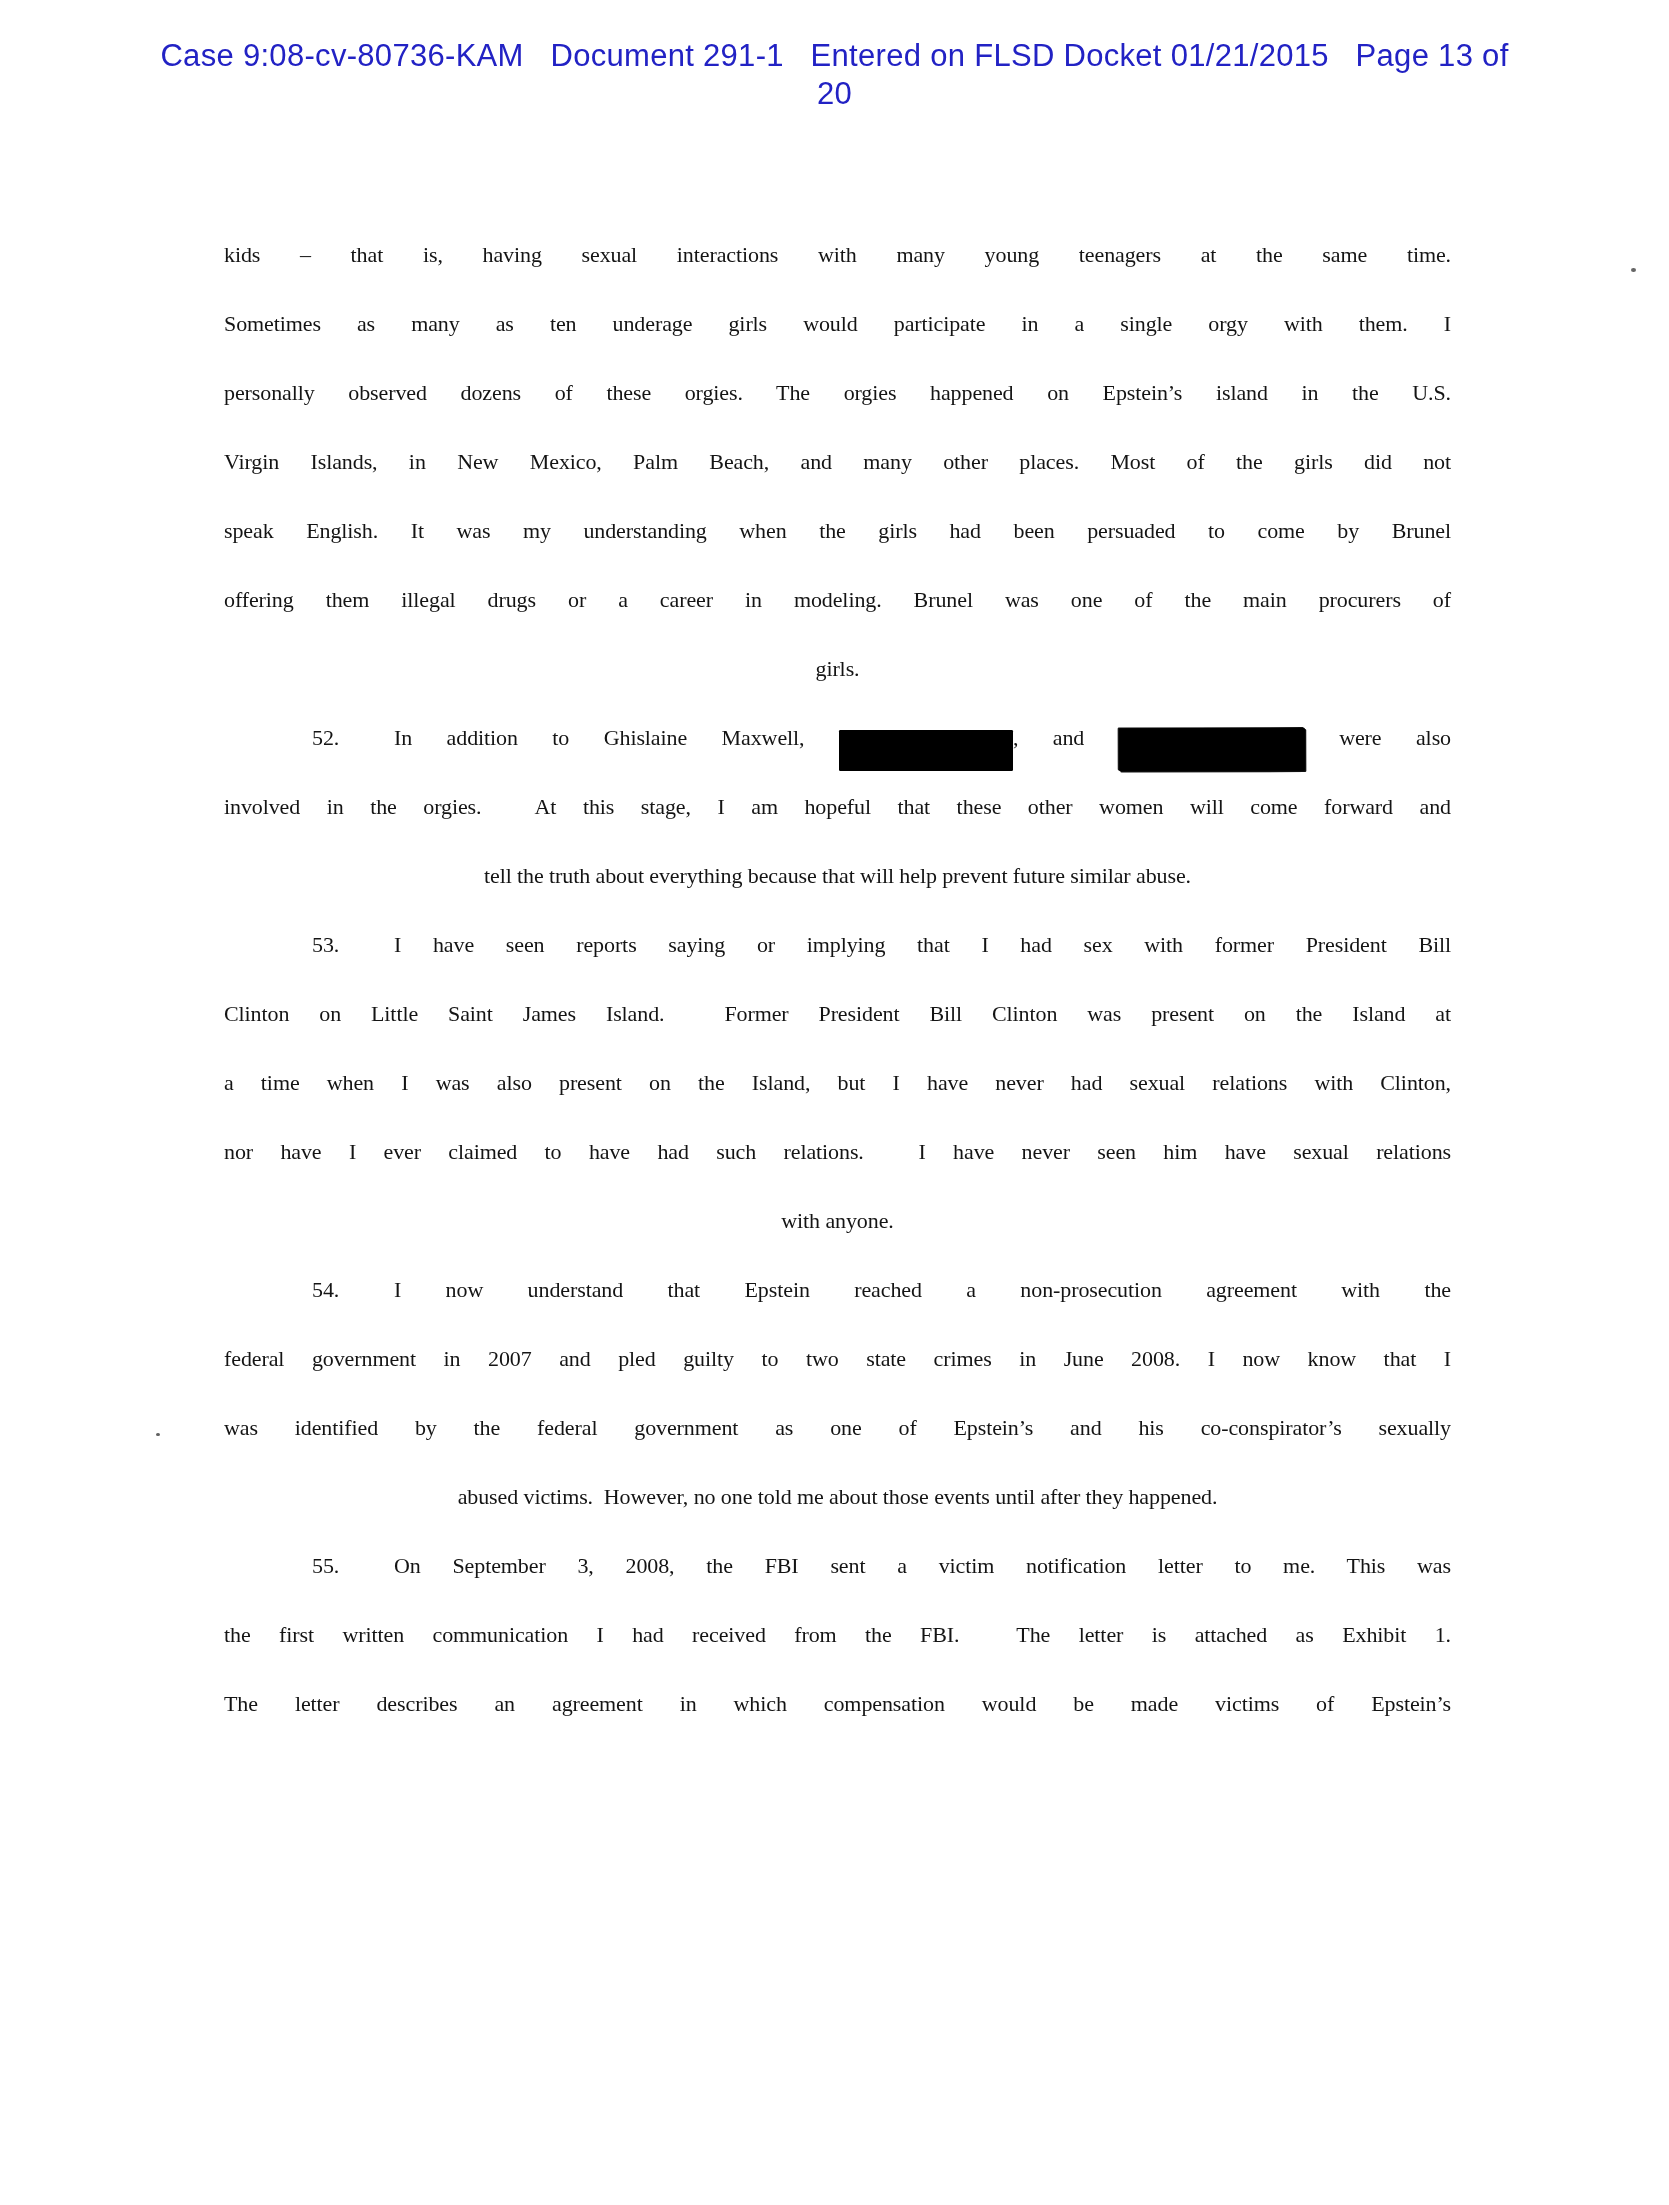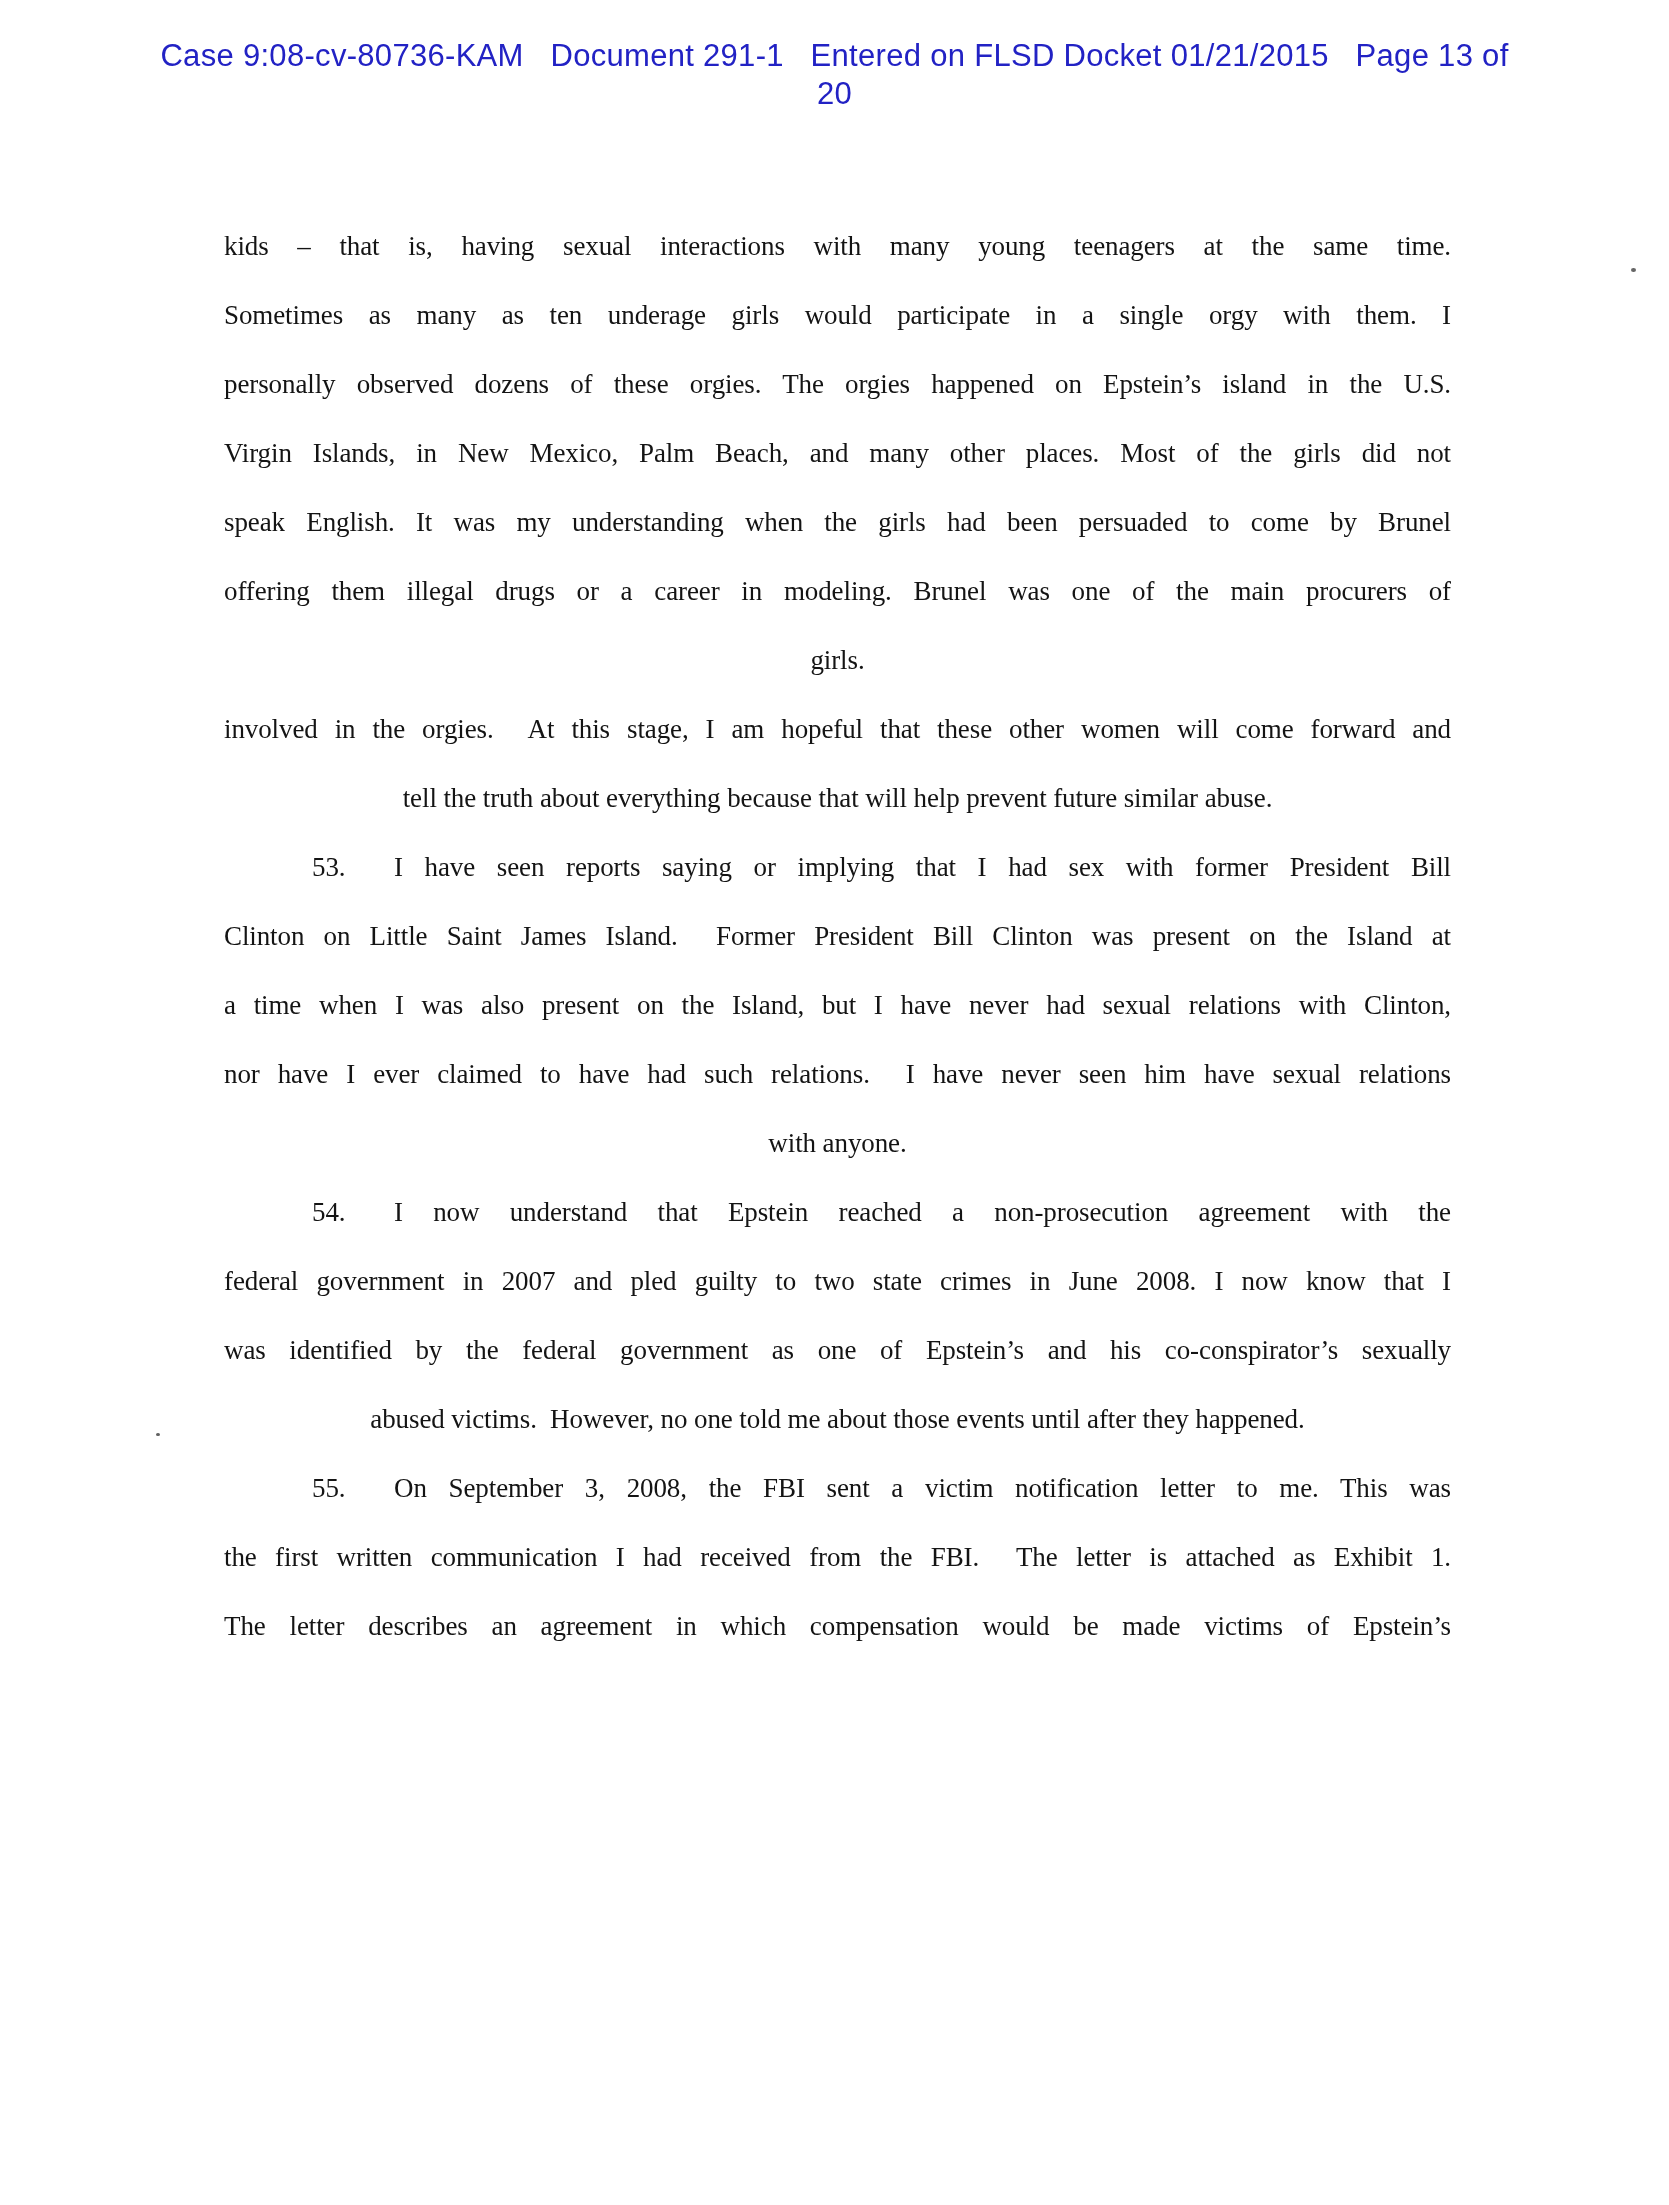"kids – that is, having" .doc-body { font-size: 27px -> 22px; top: 212px -> 220px }
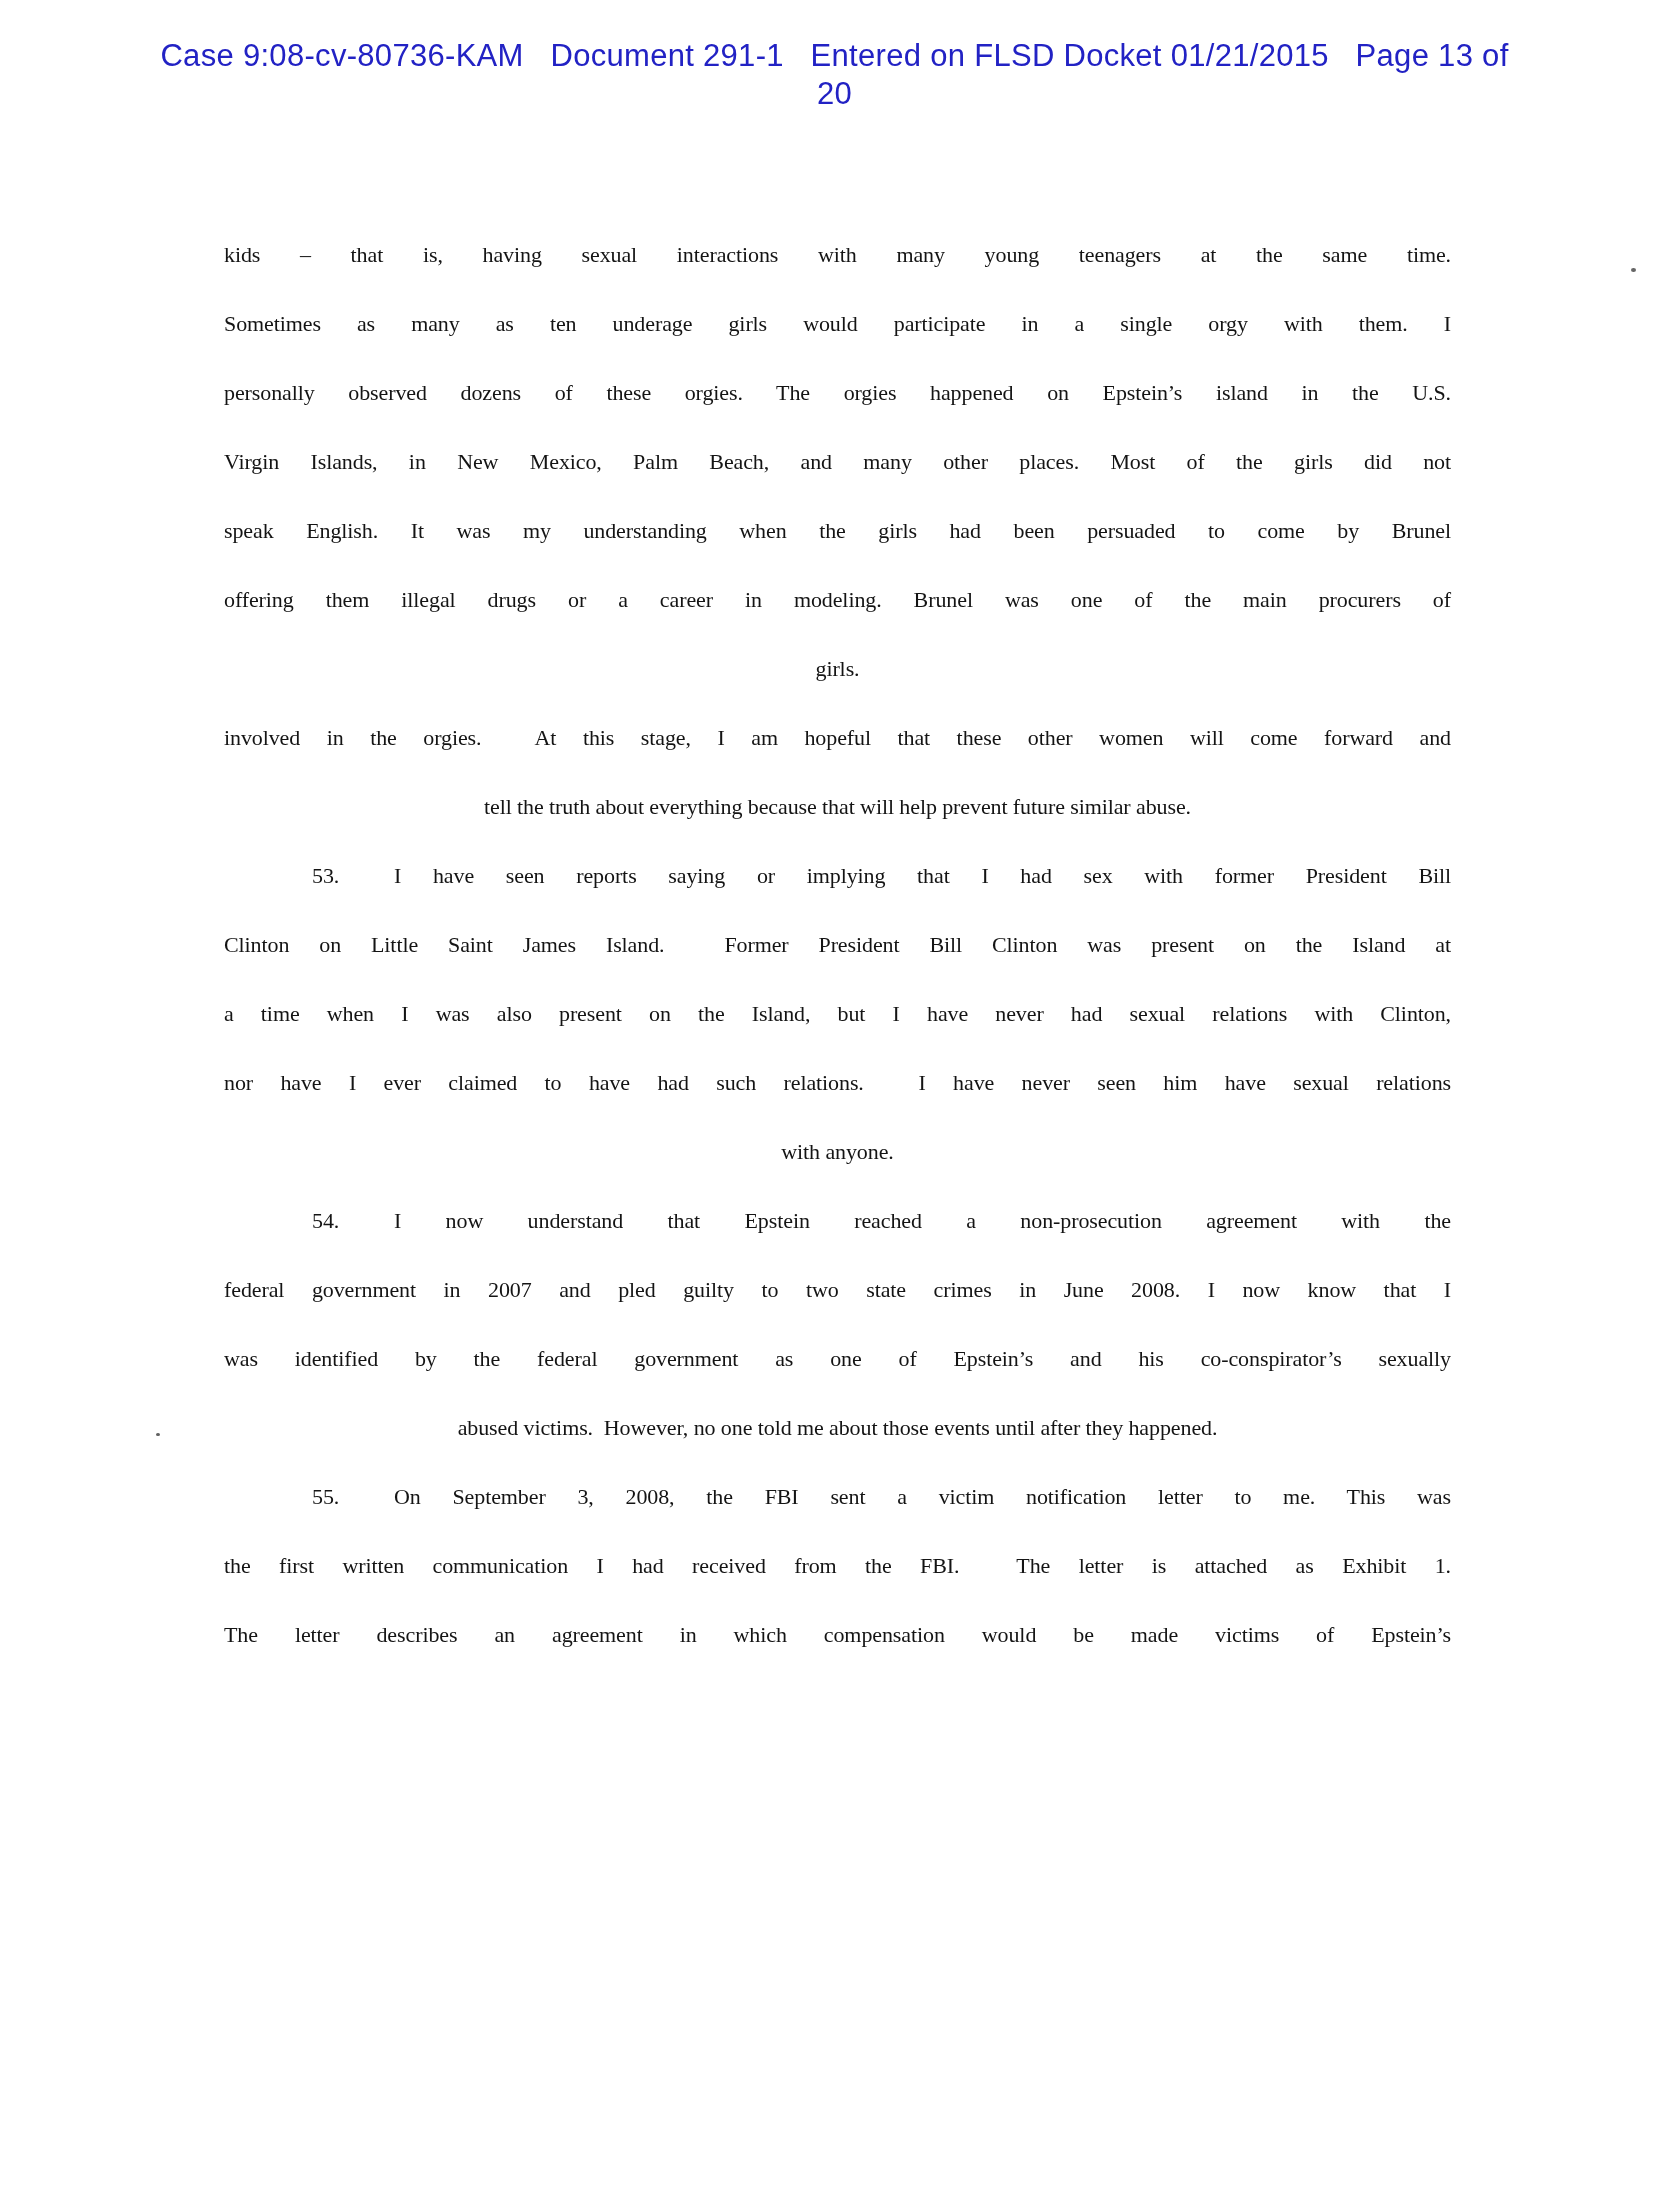"52. In addition to Ghislaine" div.line { html: none -> <div><span>52.</span>In addition to Ghislaine Maxwell, <span></span>, and <span></span> were also</div> }
